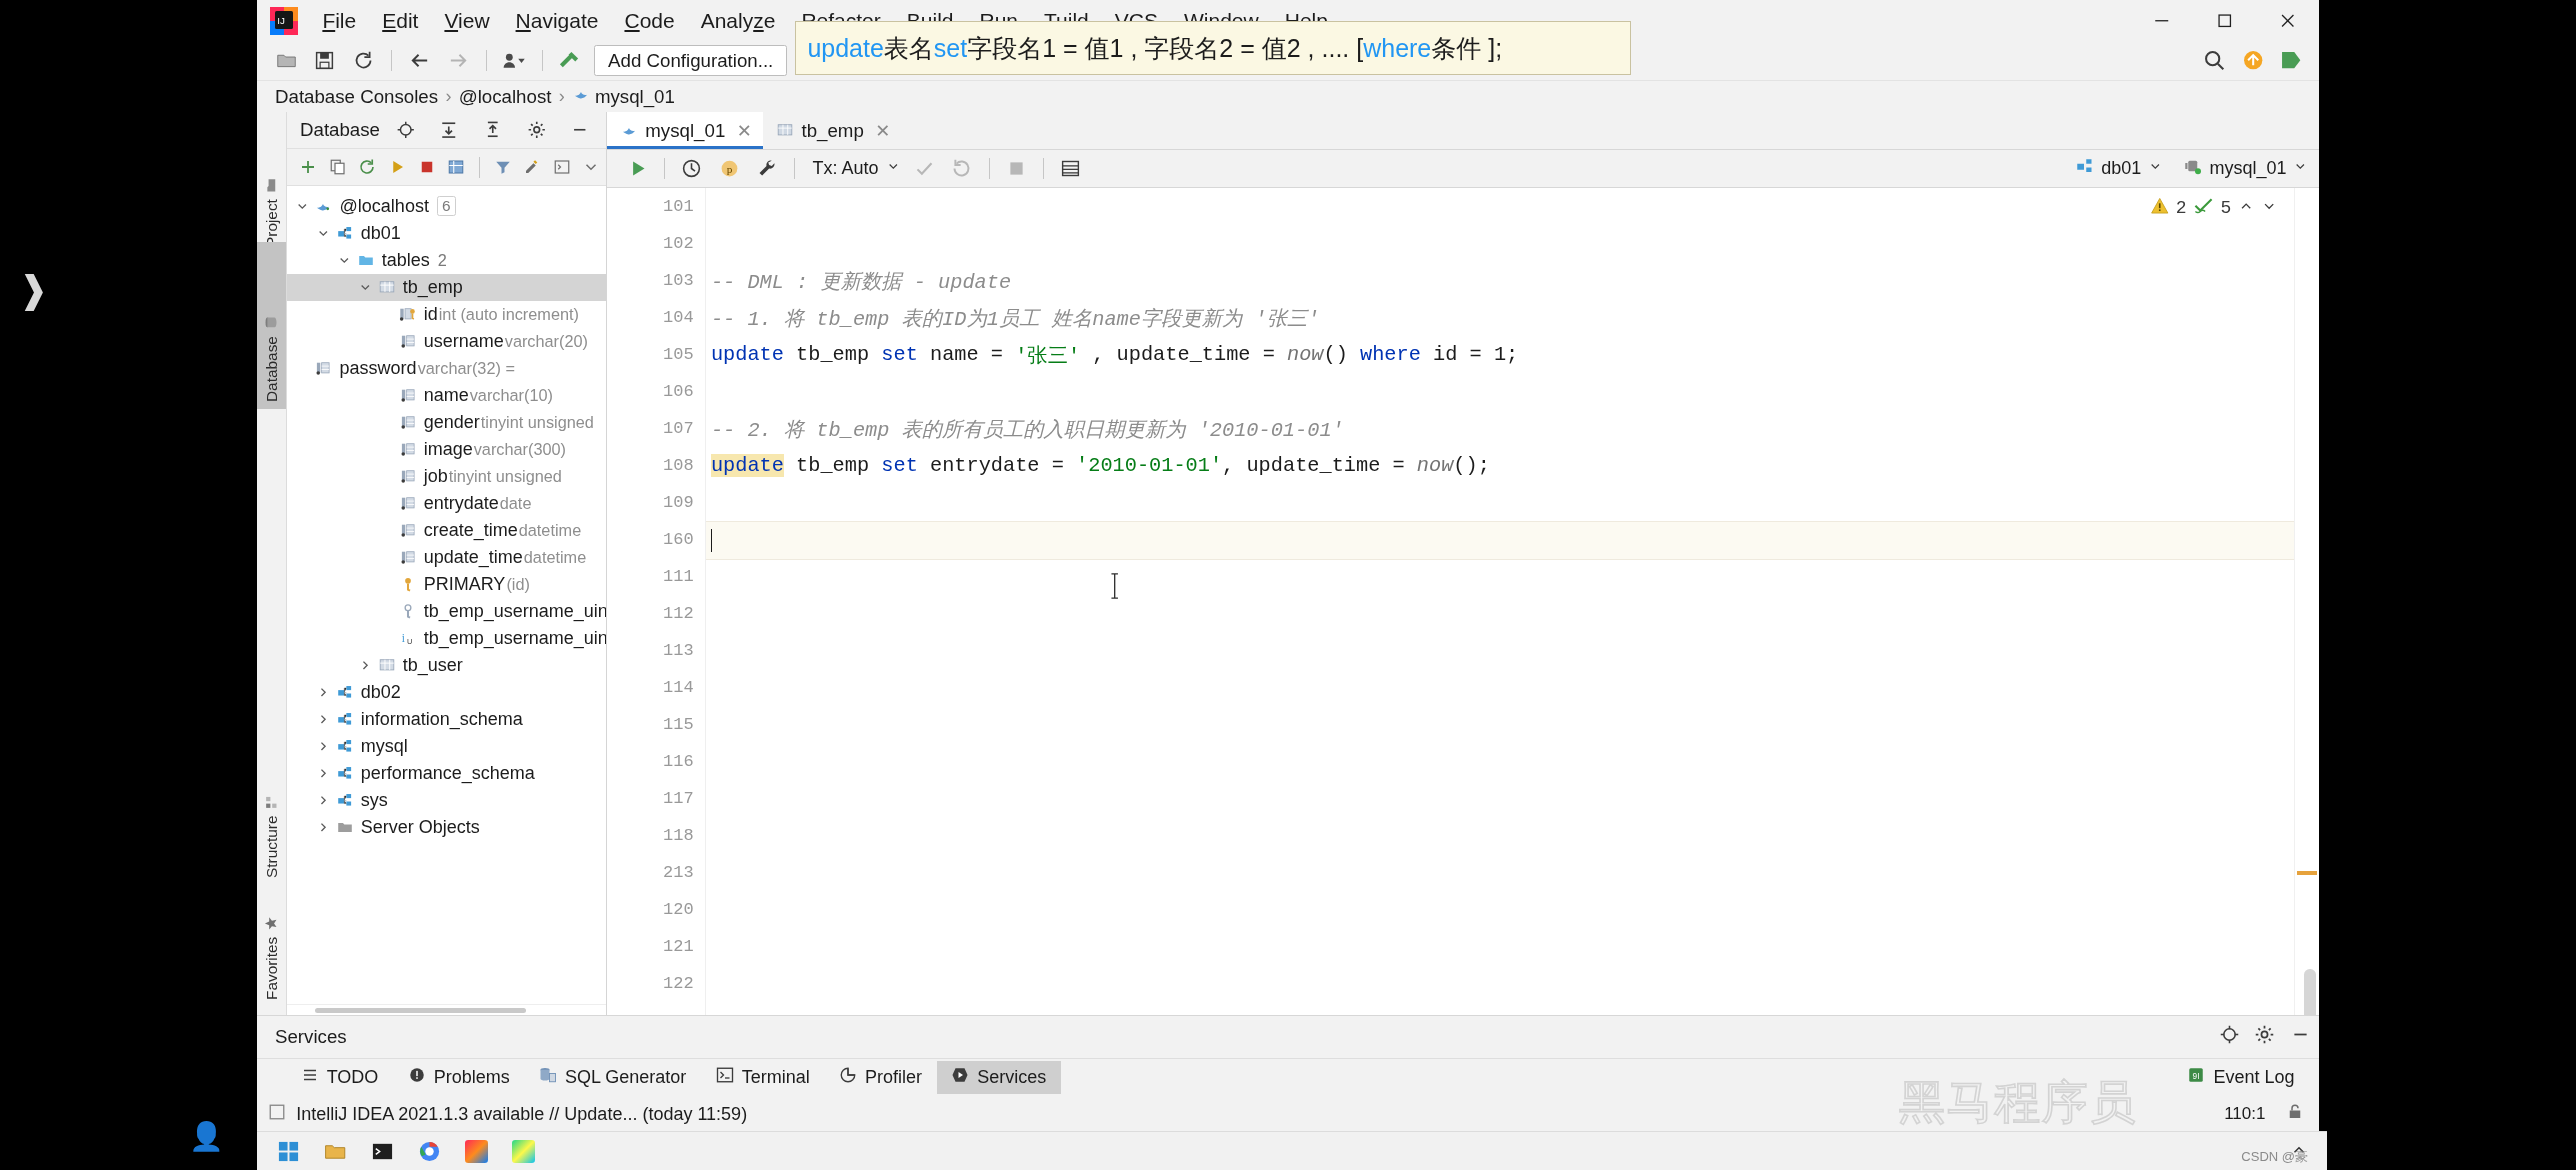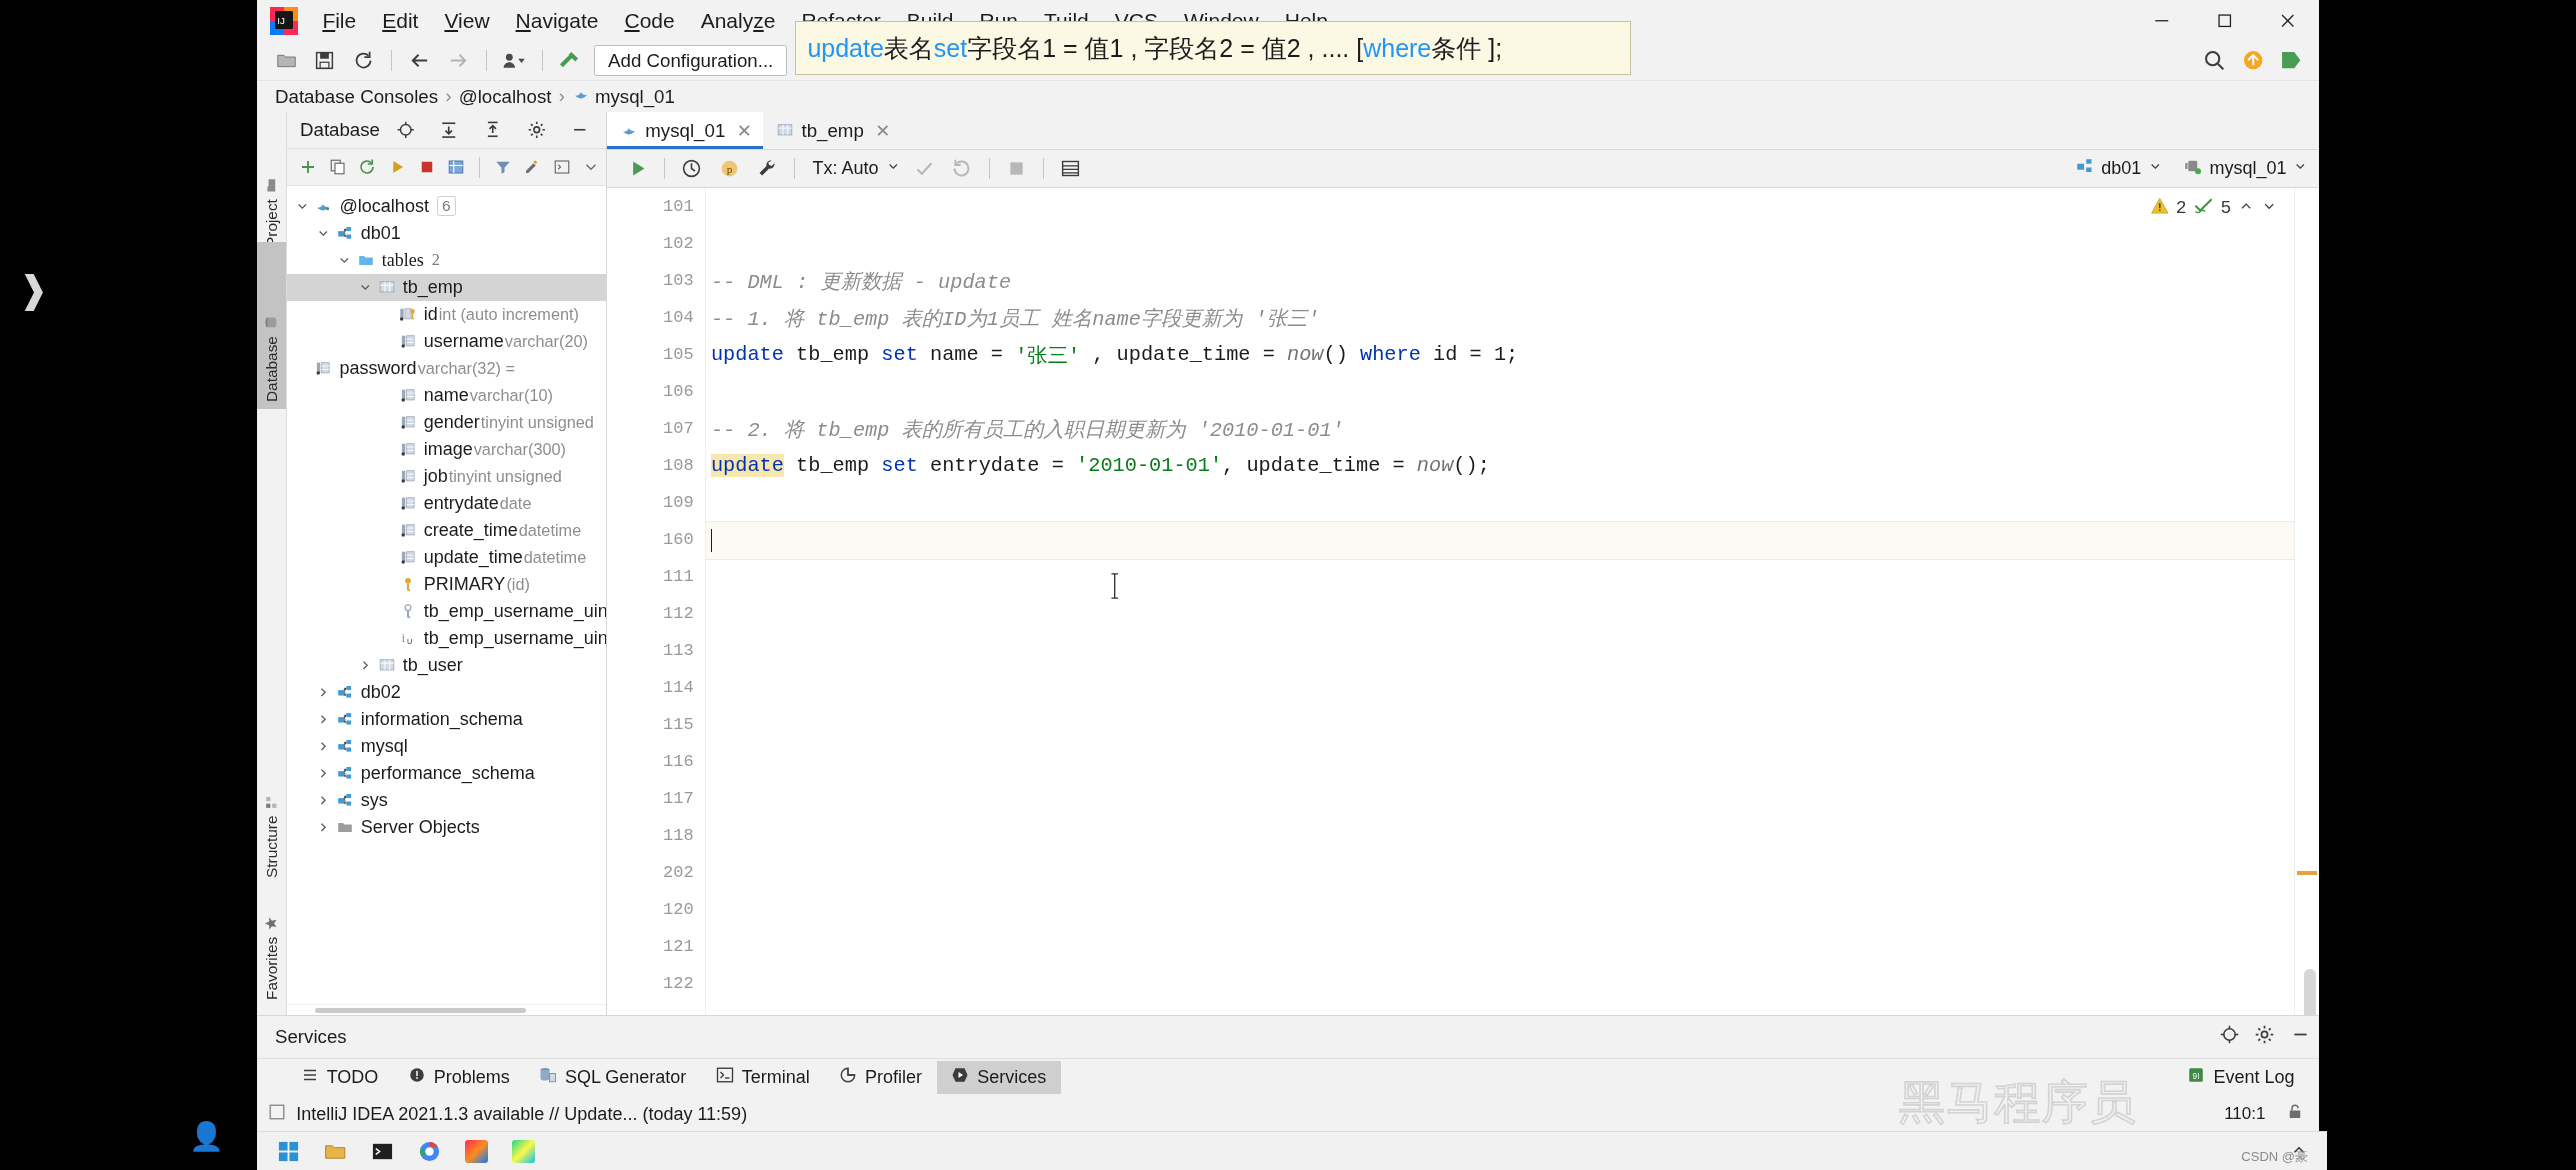"tables" div.trow { font-family: Liberation Serif, serif -> none }
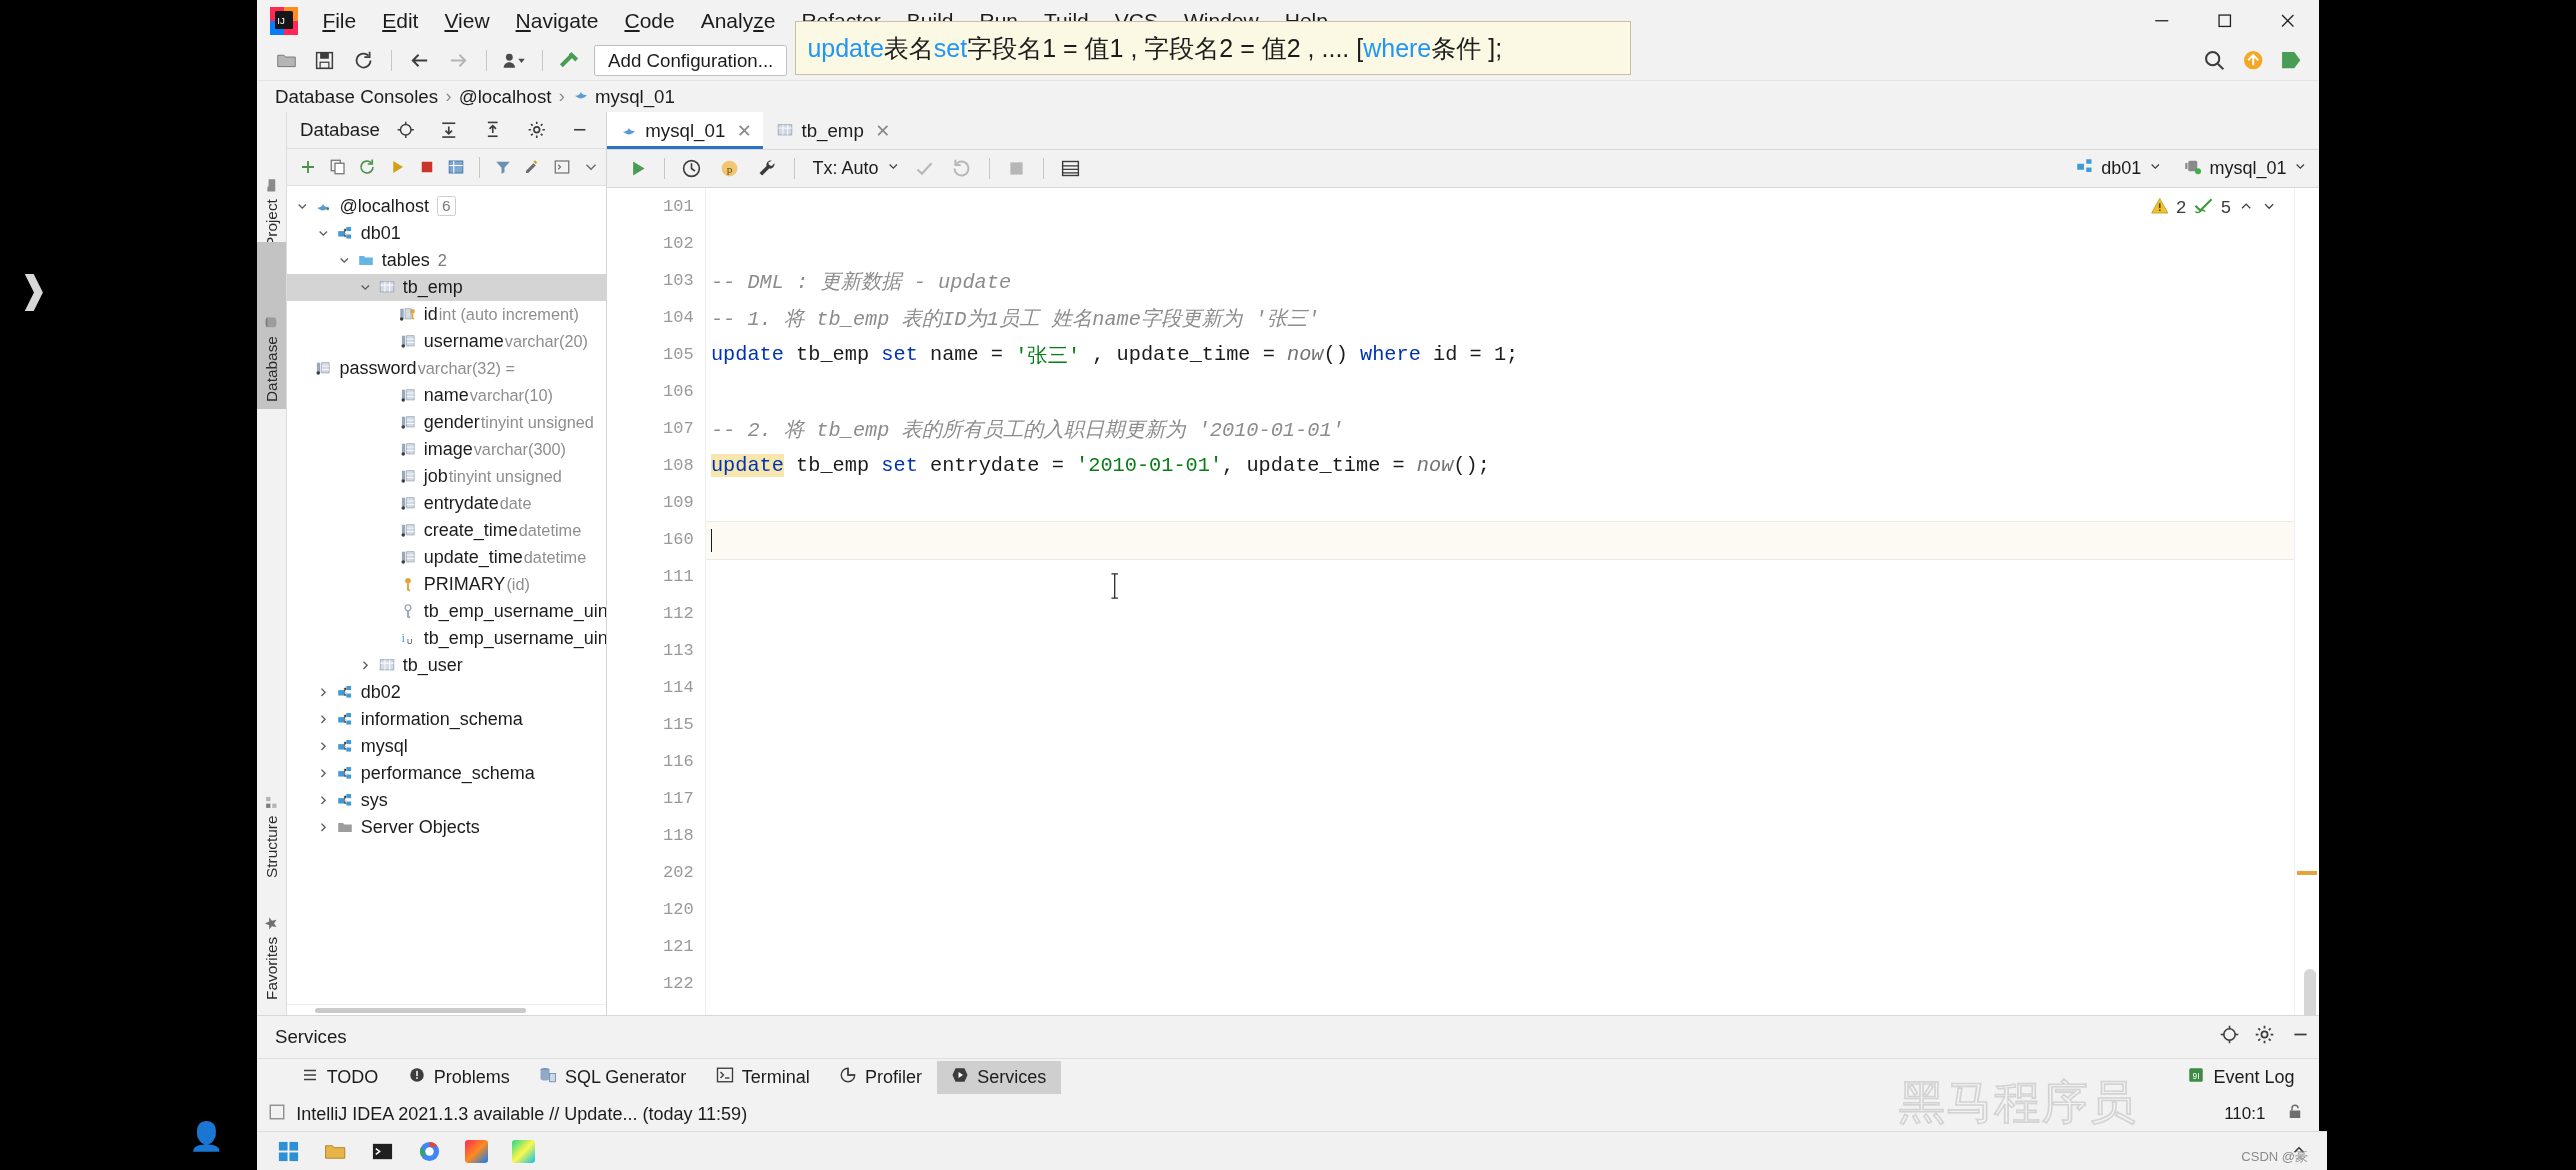"202" div.gline { text: 202 -> 213 }
